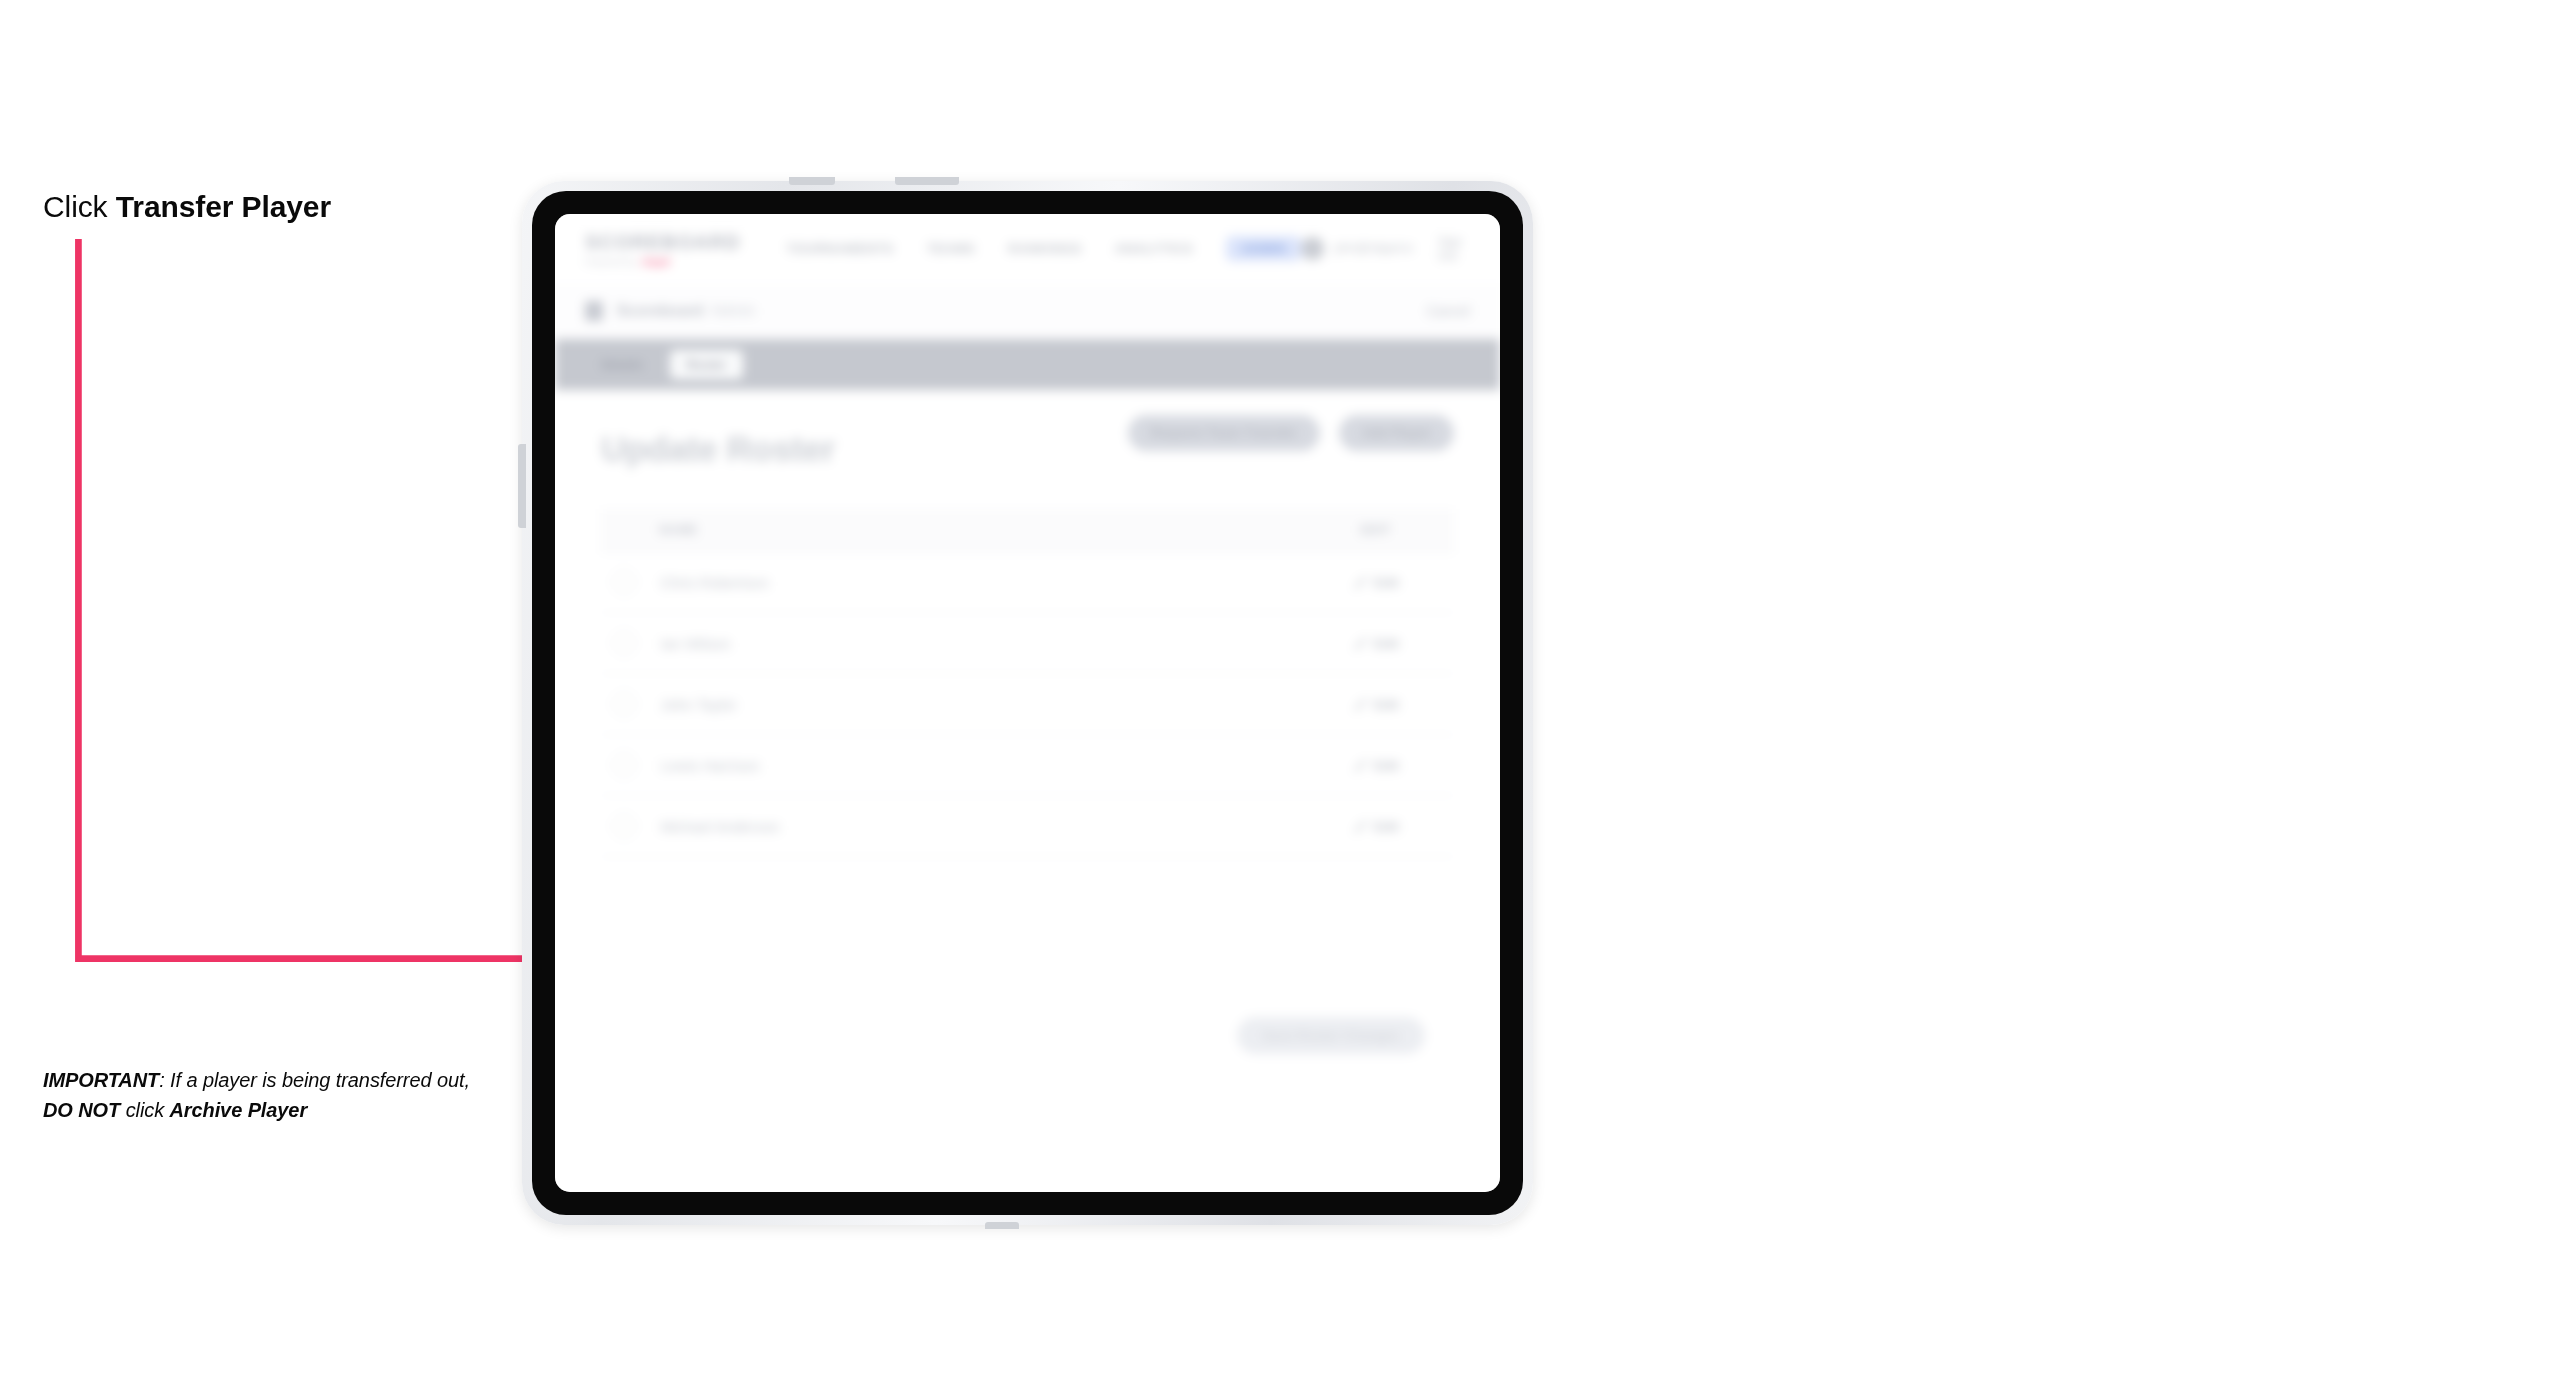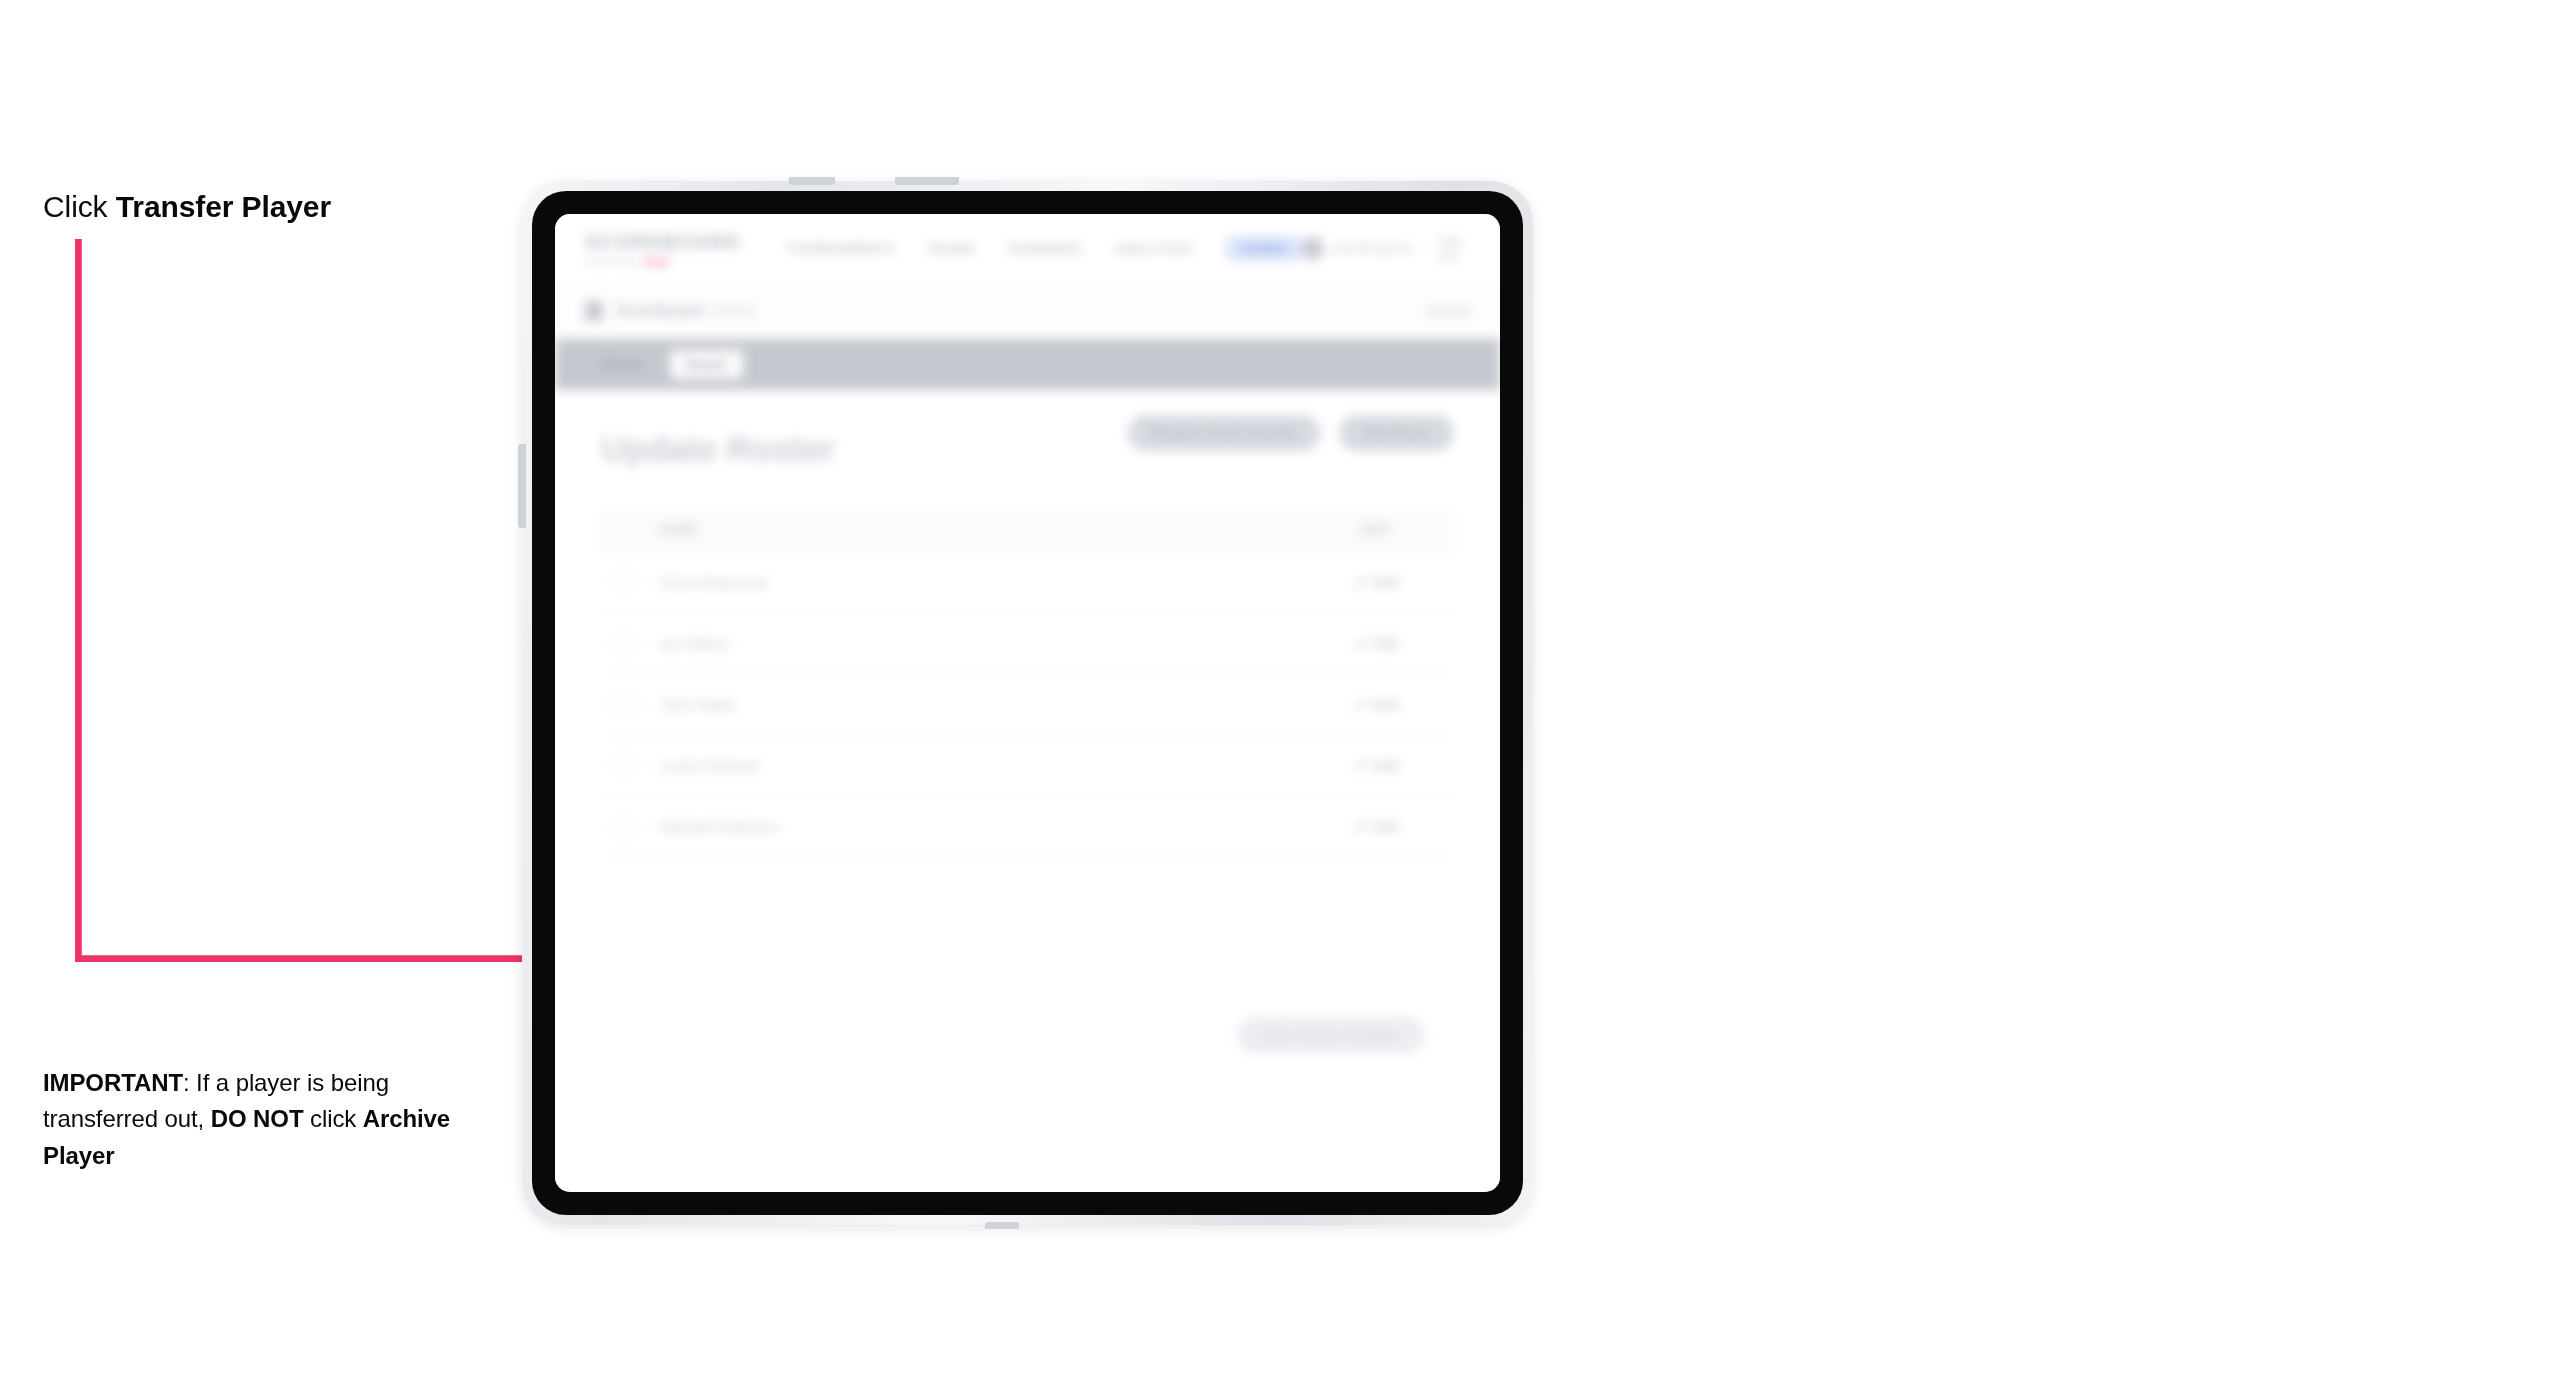"IMPORTANT: If a player is" #anno-bottom { font-size: 24px -> 20px; font-style: none -> italic }
